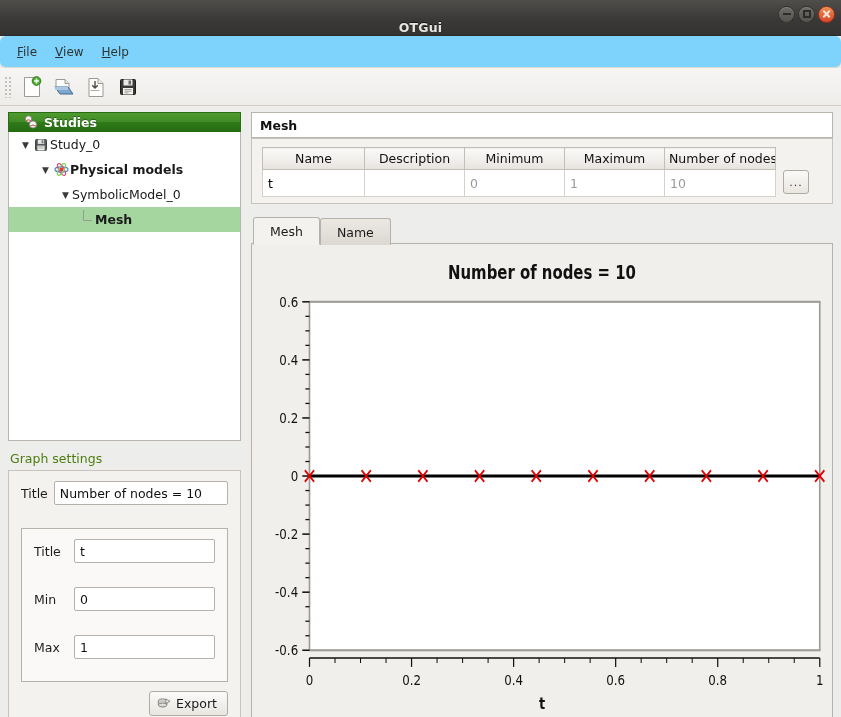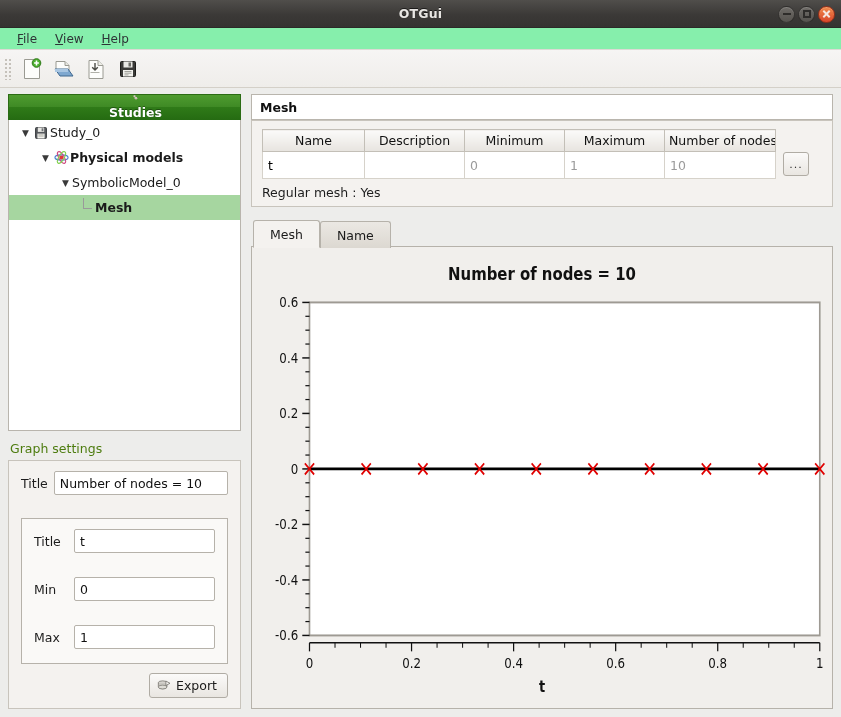"OTGui" #titlebar { align-items: center -> flex-end; height: 28px -> 36px }
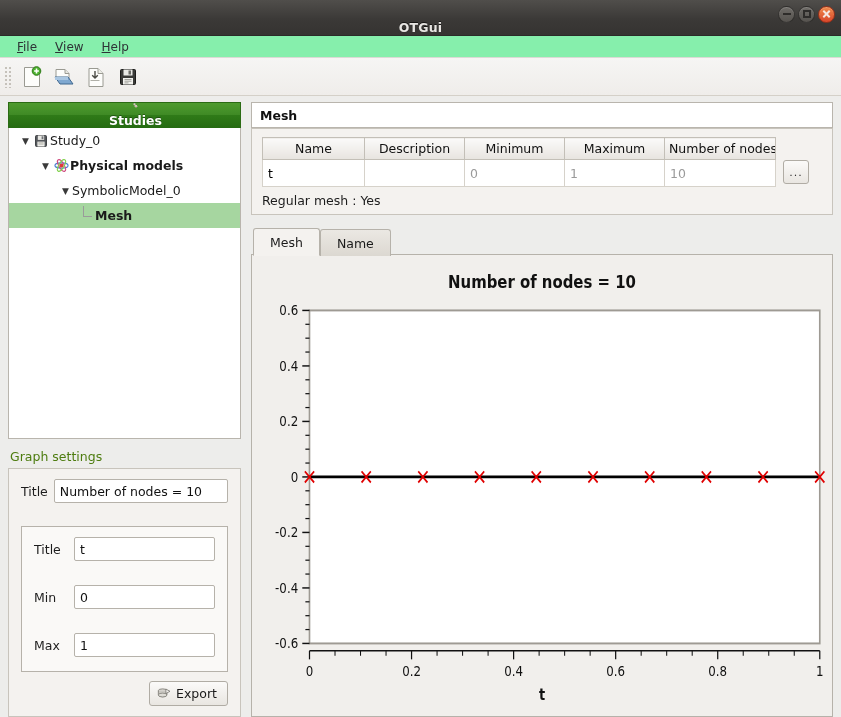"File" #menubar { background: #86efac -> #7dd3fc; border-radius: none -> 6px; height: 22px -> 32px }
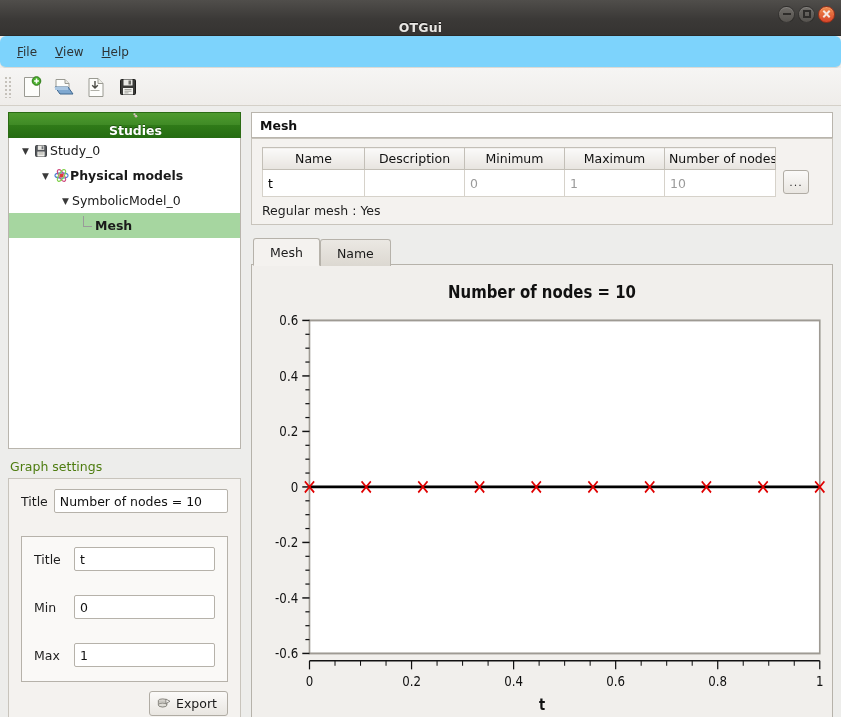"Studies" #studies-header { flex-direction: column -> none; height: 26px -> 20px; padding-left: 22px -> 15px }
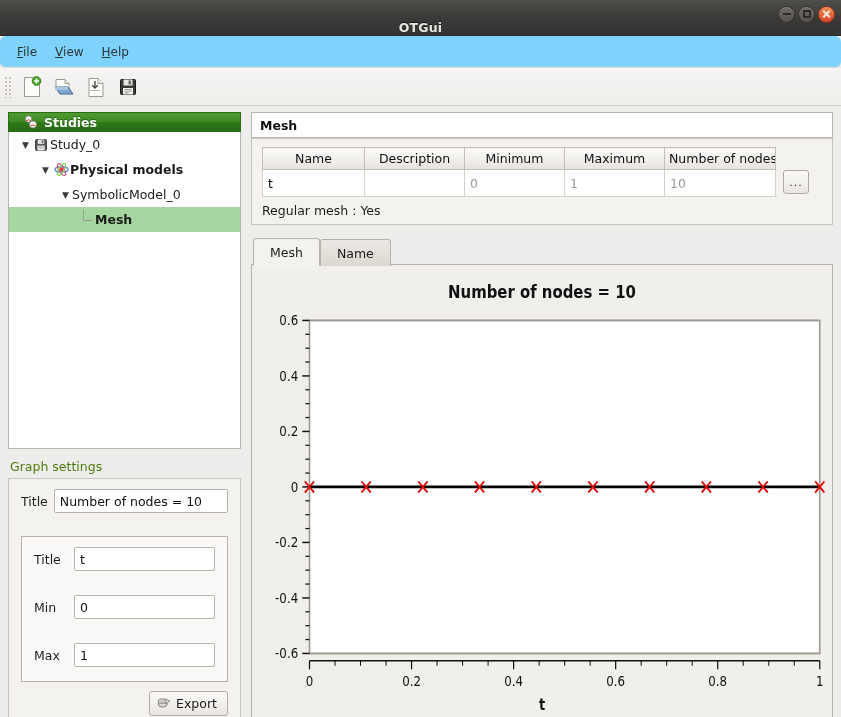"Regular mesh : Yes" div { html: <div>Regular mesh : Yes</div> -> none }
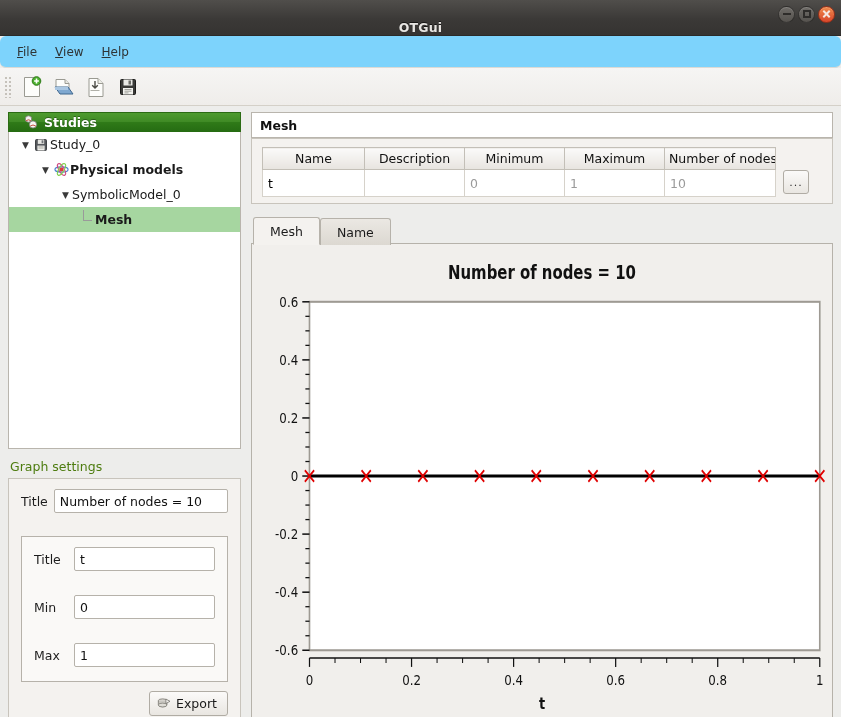"Max" .gs-panel .gs-row:last-child { margin-bottom: 4px -> 12px }
